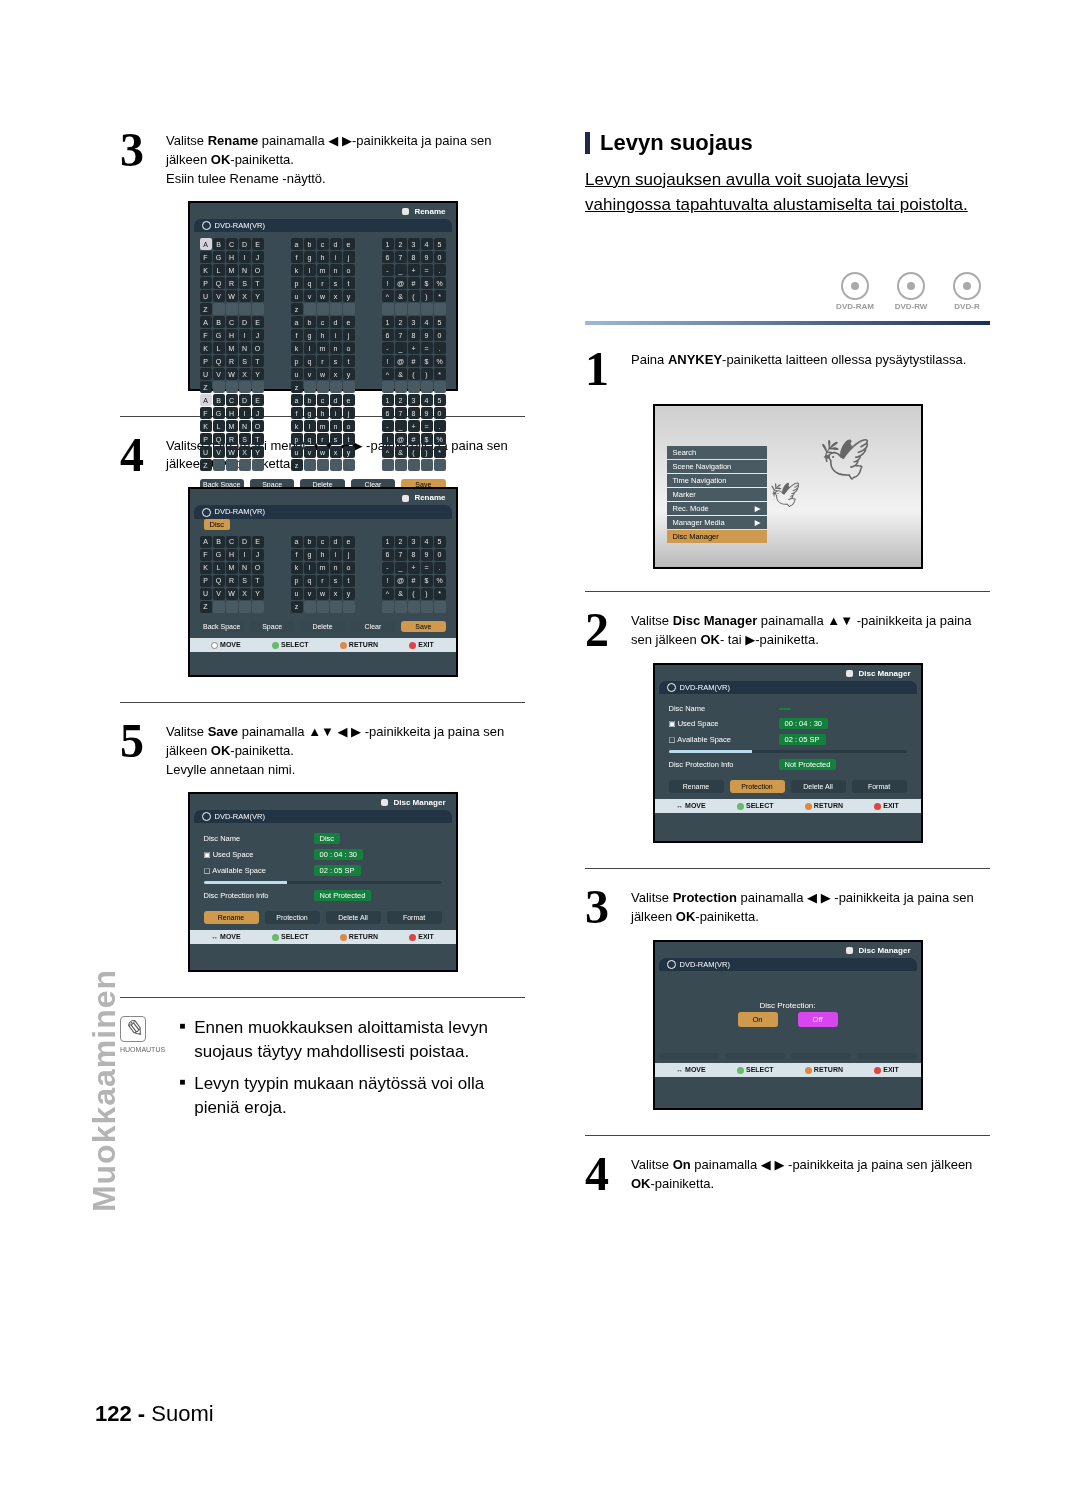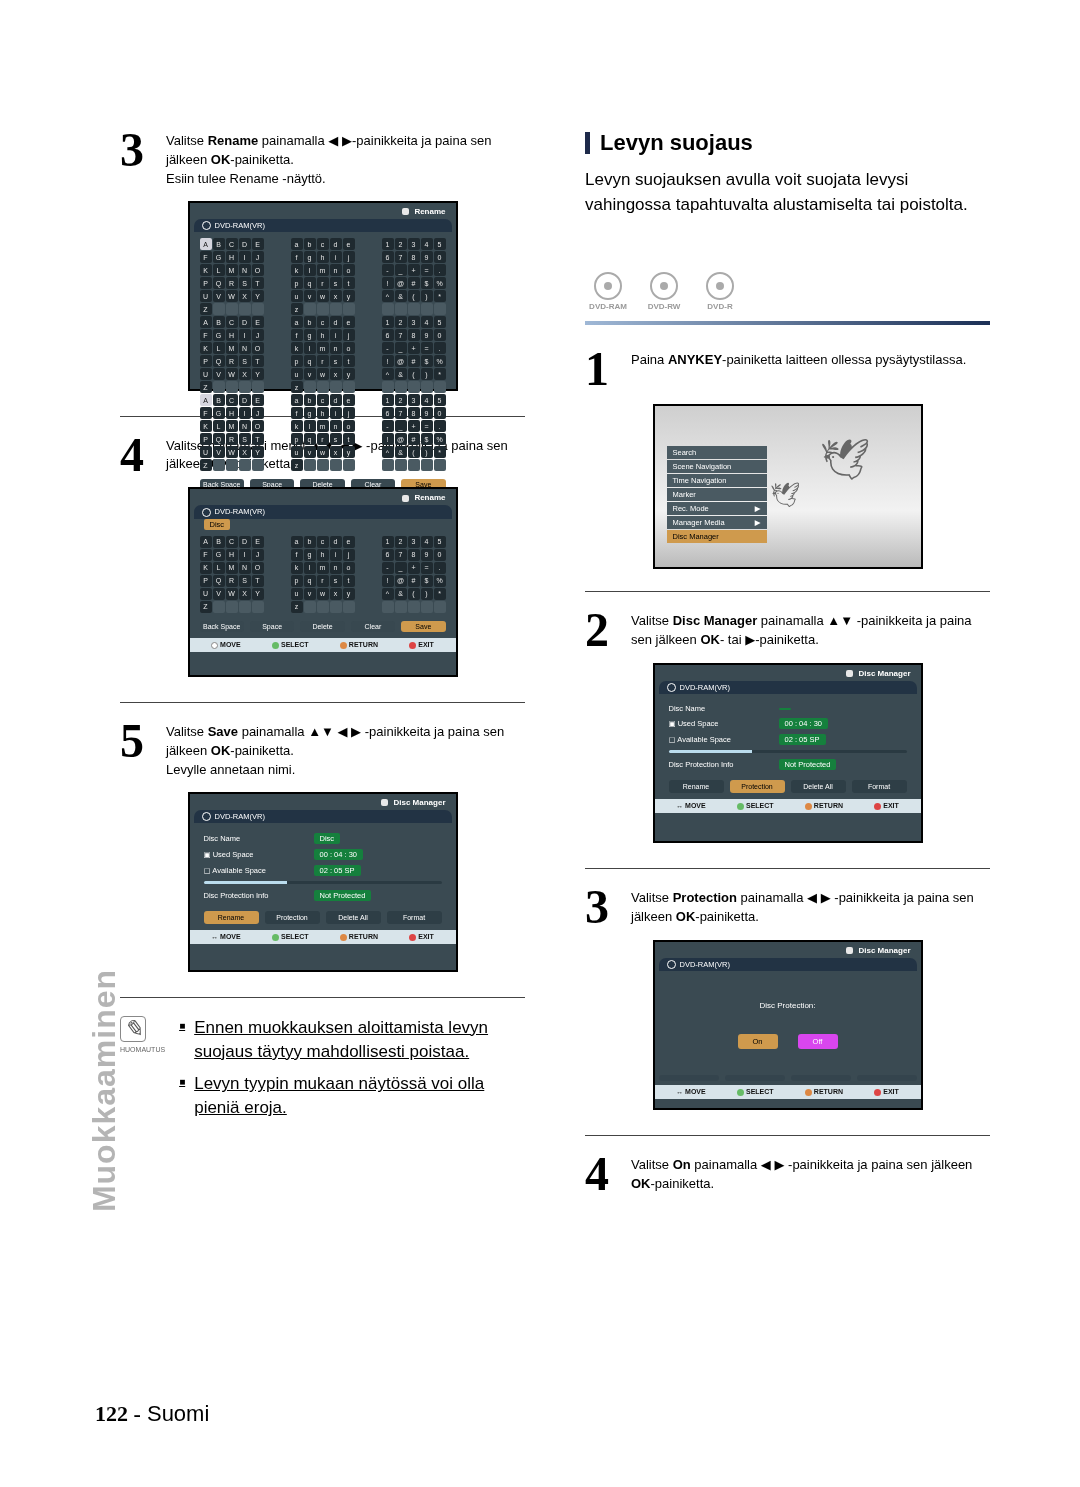"Levyn suojauksen avulla voit suojata" .intro { text-decoration: none -> underline }
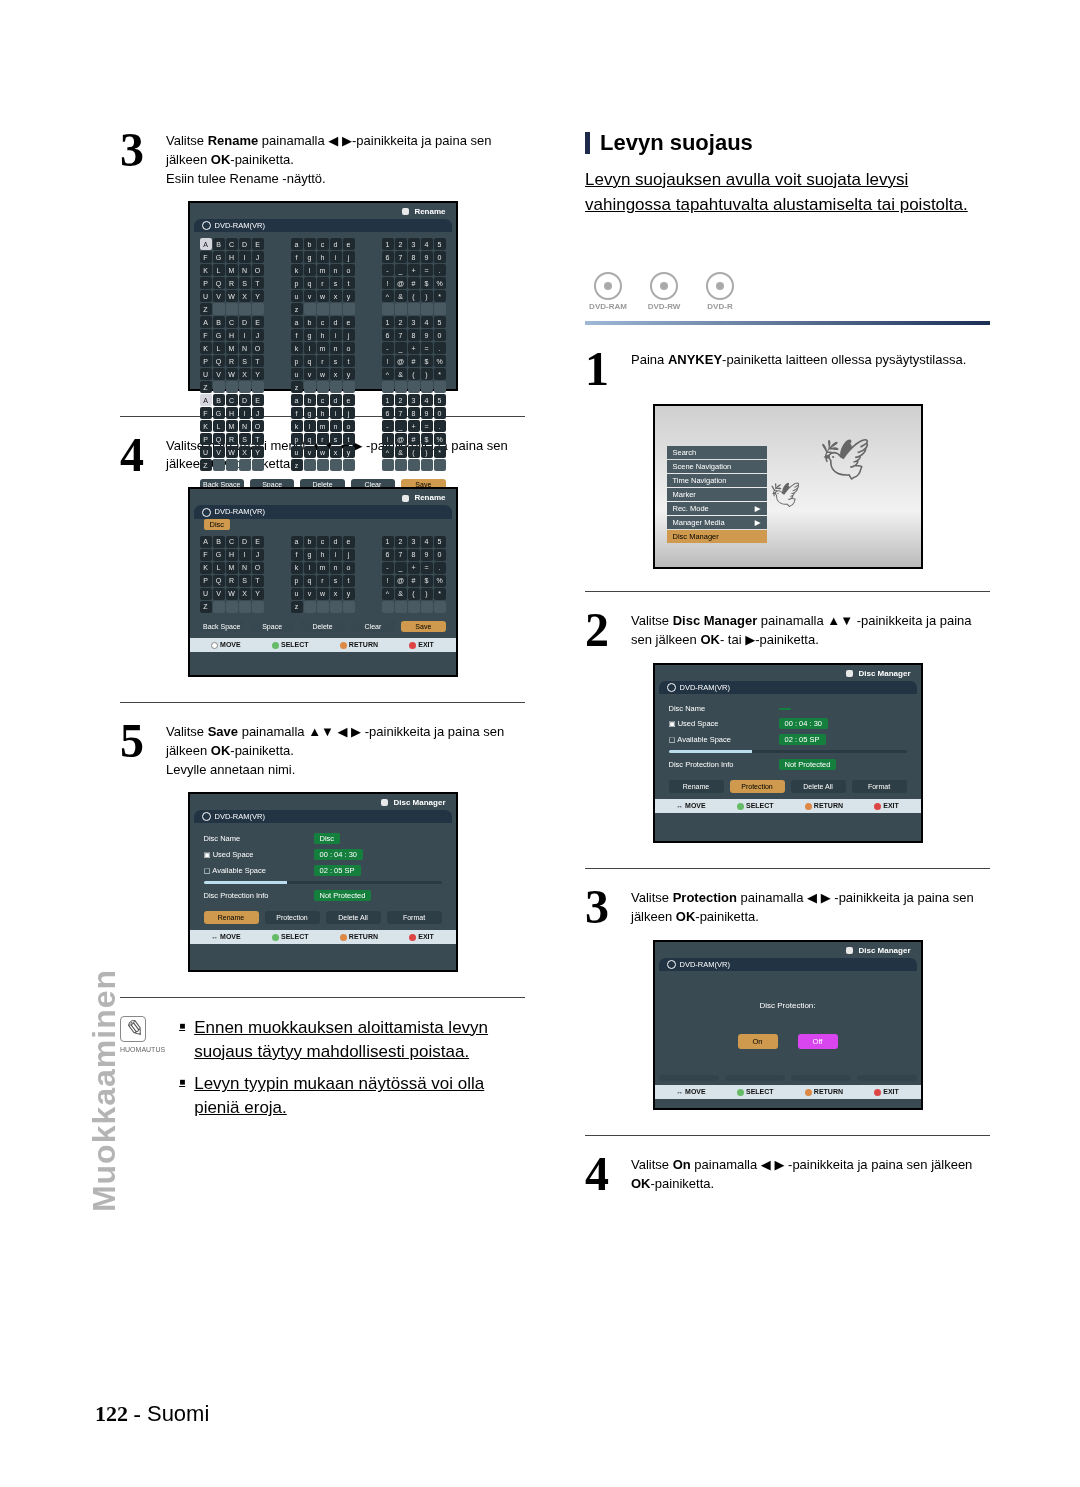"DVD-RAM" .disc-badges { justify-content: none -> flex-end }
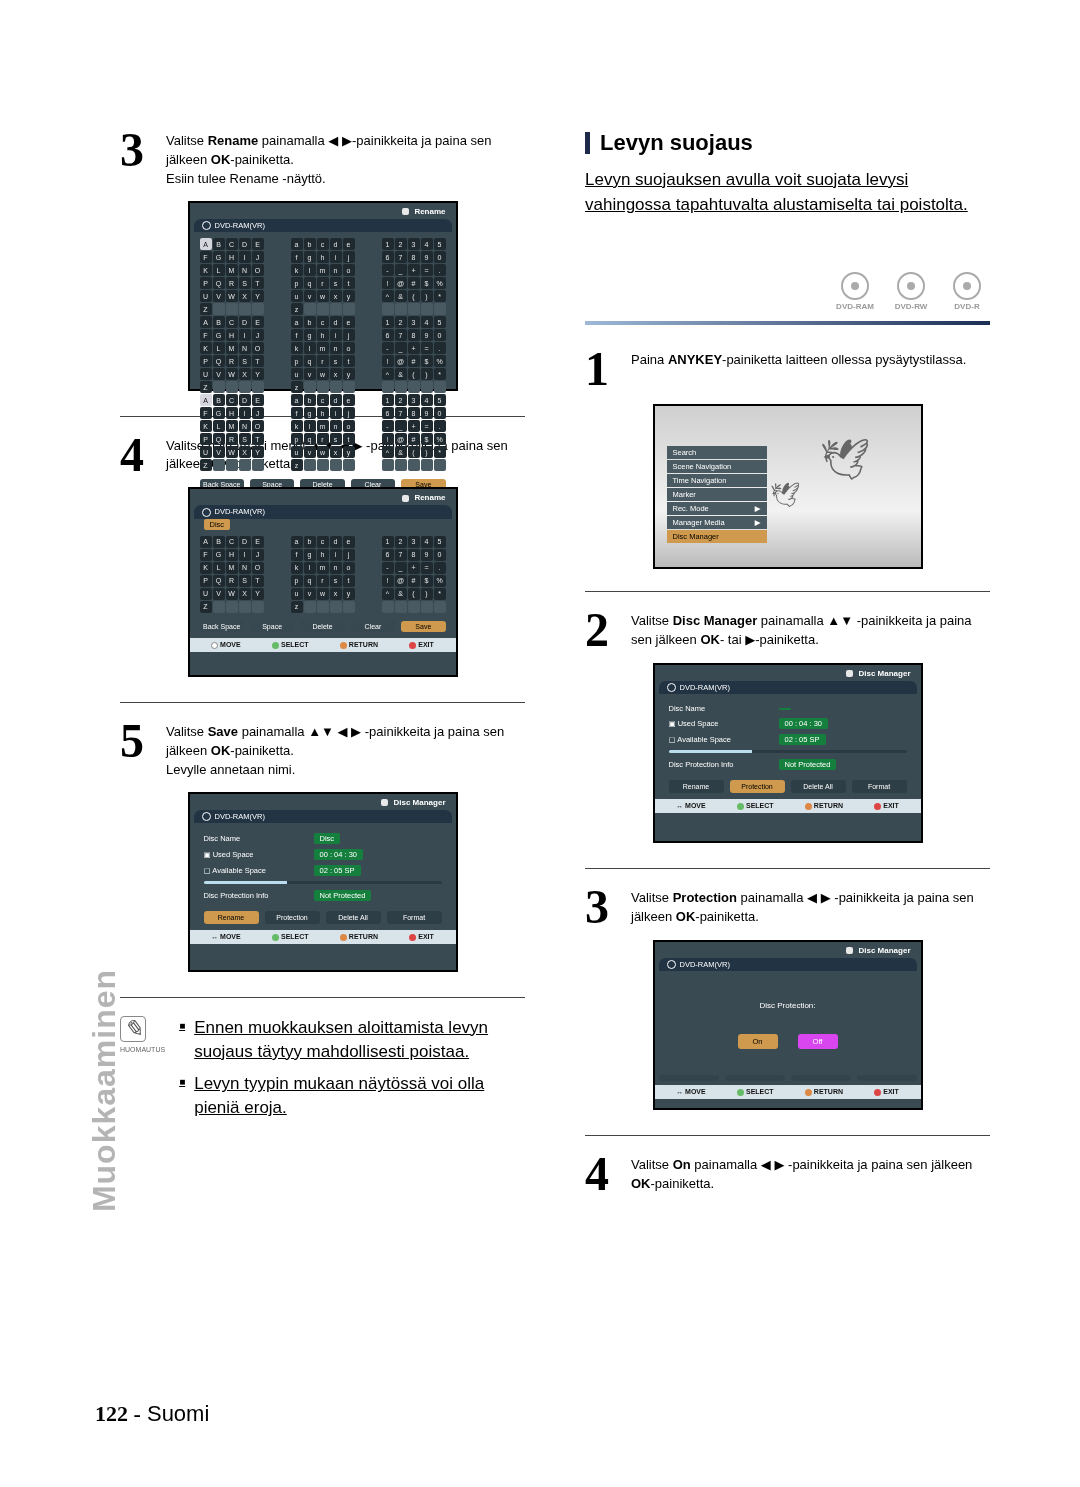"Disc Protection:" .osd-mid-label { margin-bottom: 24px -> 2px }
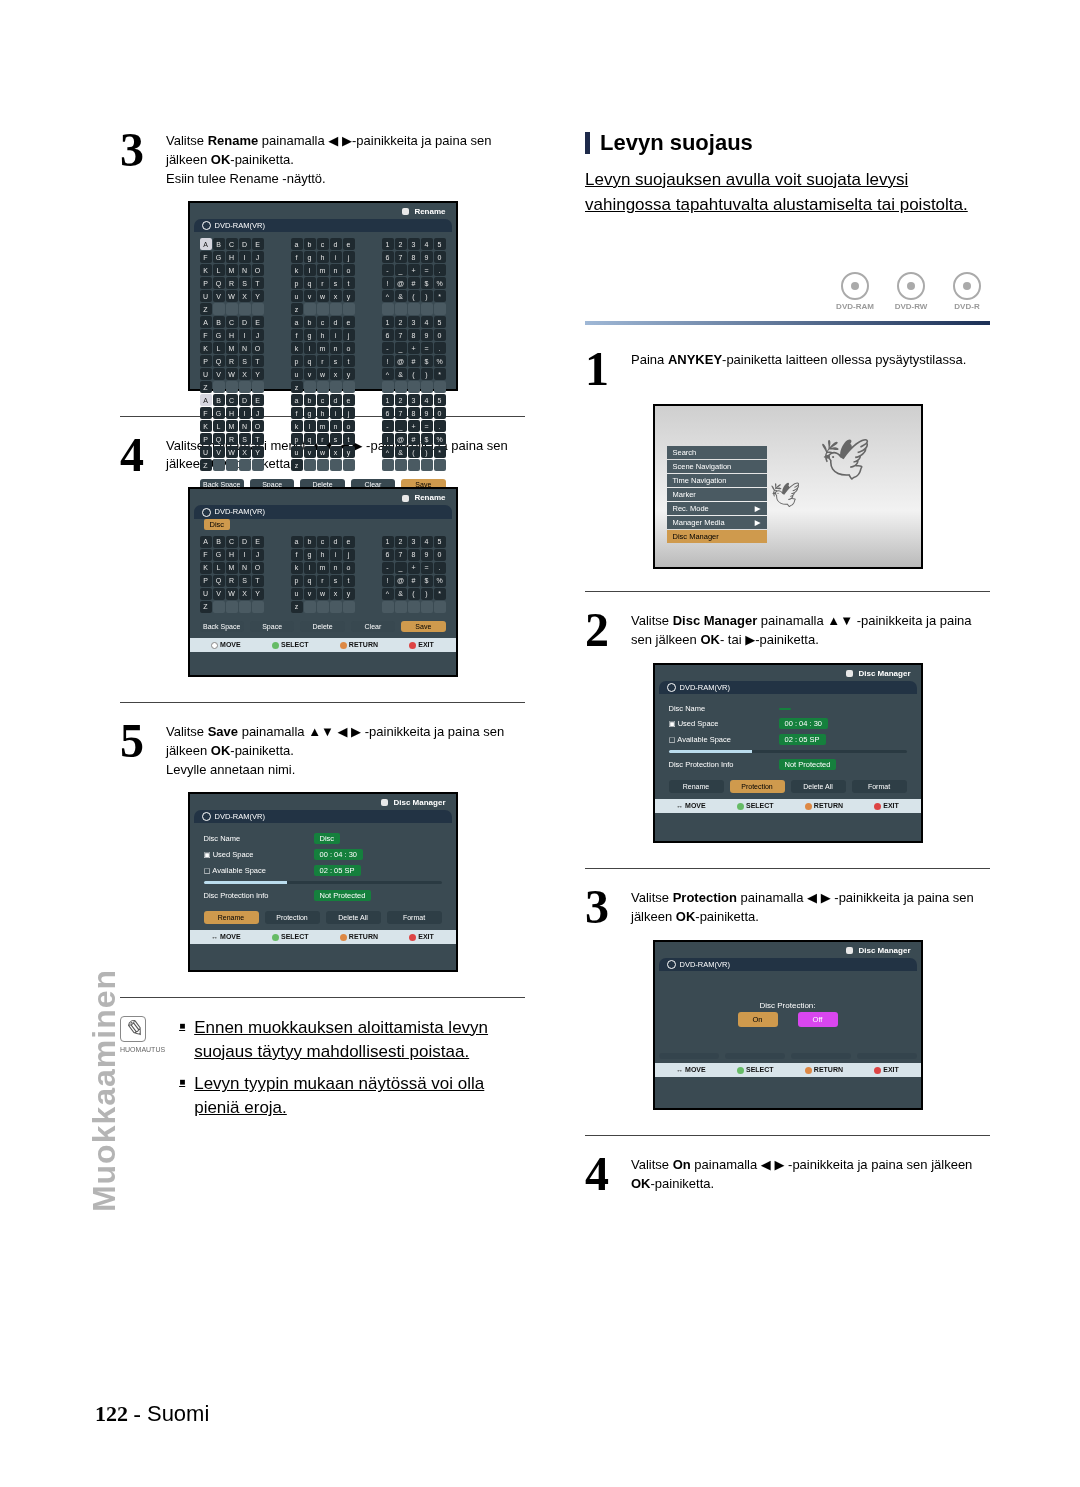"Ennen muokkauksen aloittamista levyn" .note-body ul { text-decoration: underline -> none }
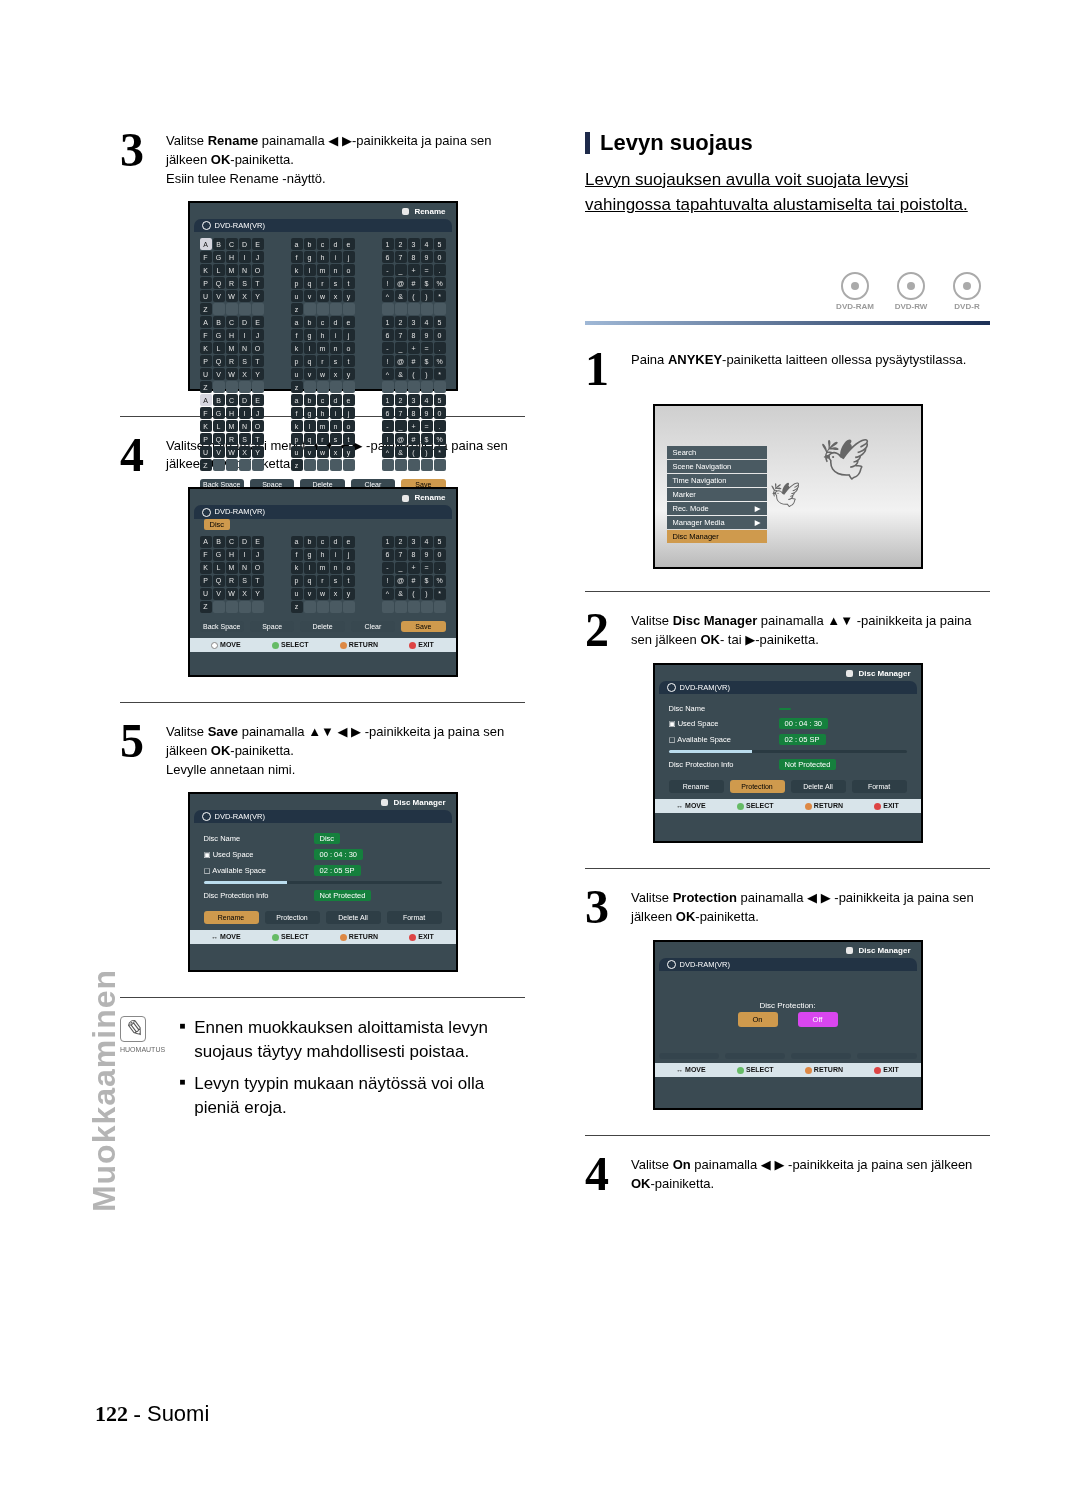"122 -" .page-footer b { font-family: Liberation Serif, serif -> none }
